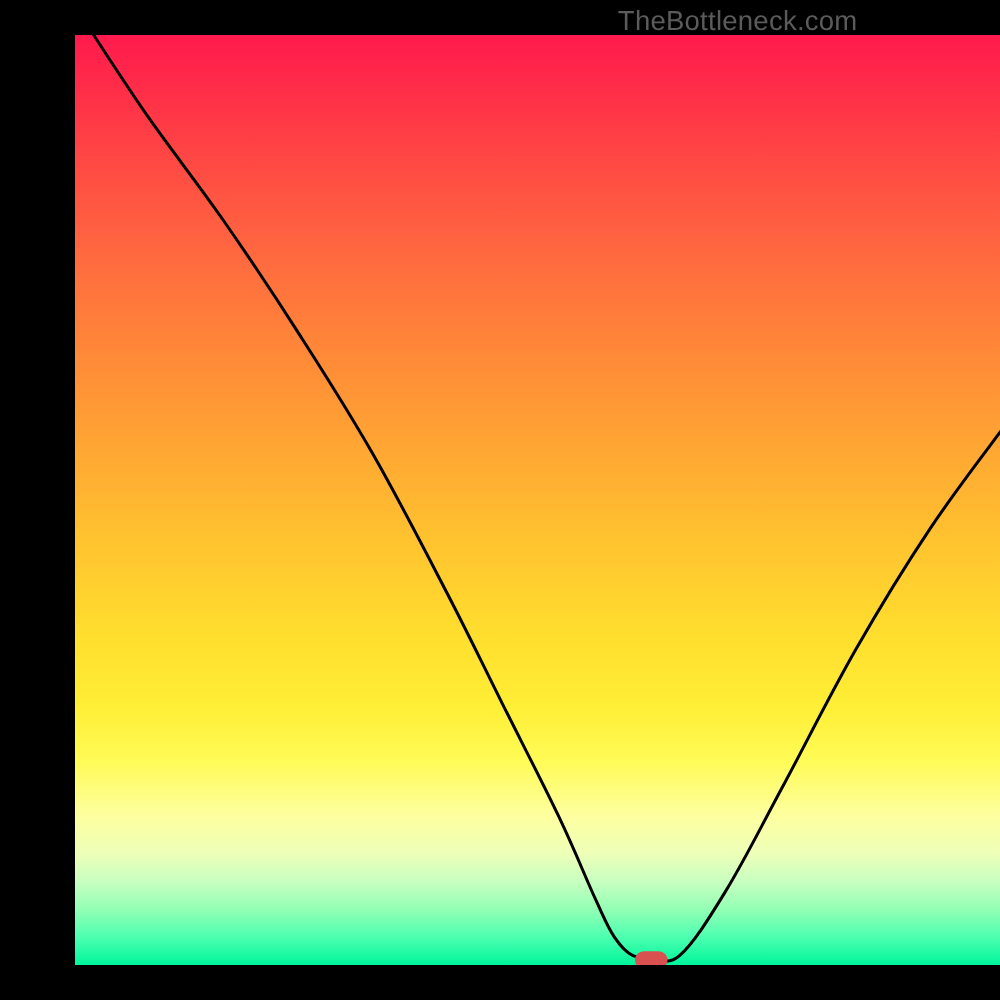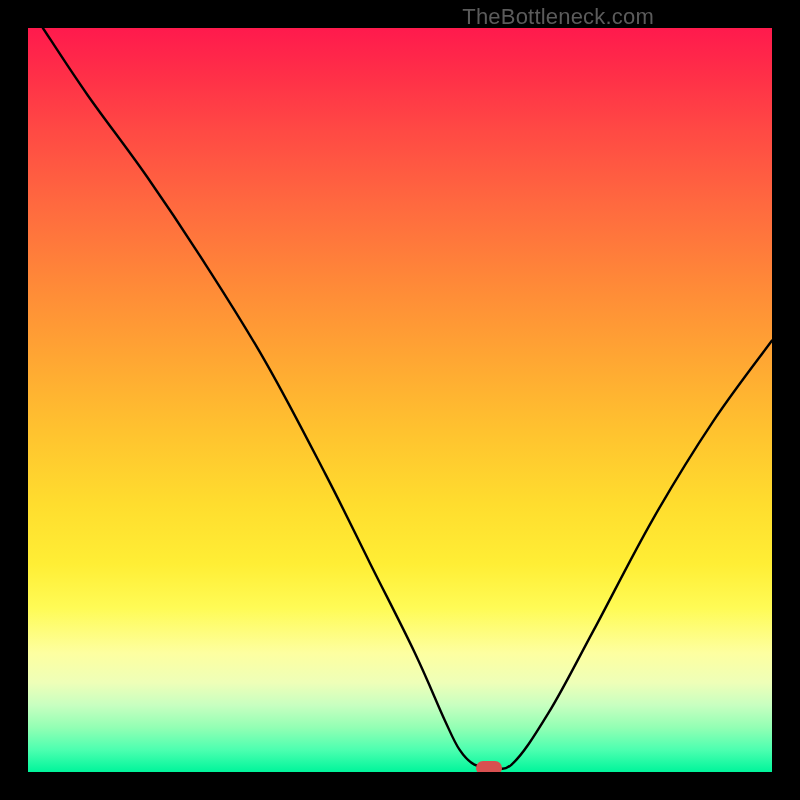"TheBottleneck.com" .frame { margin-left: none -> 32px }
